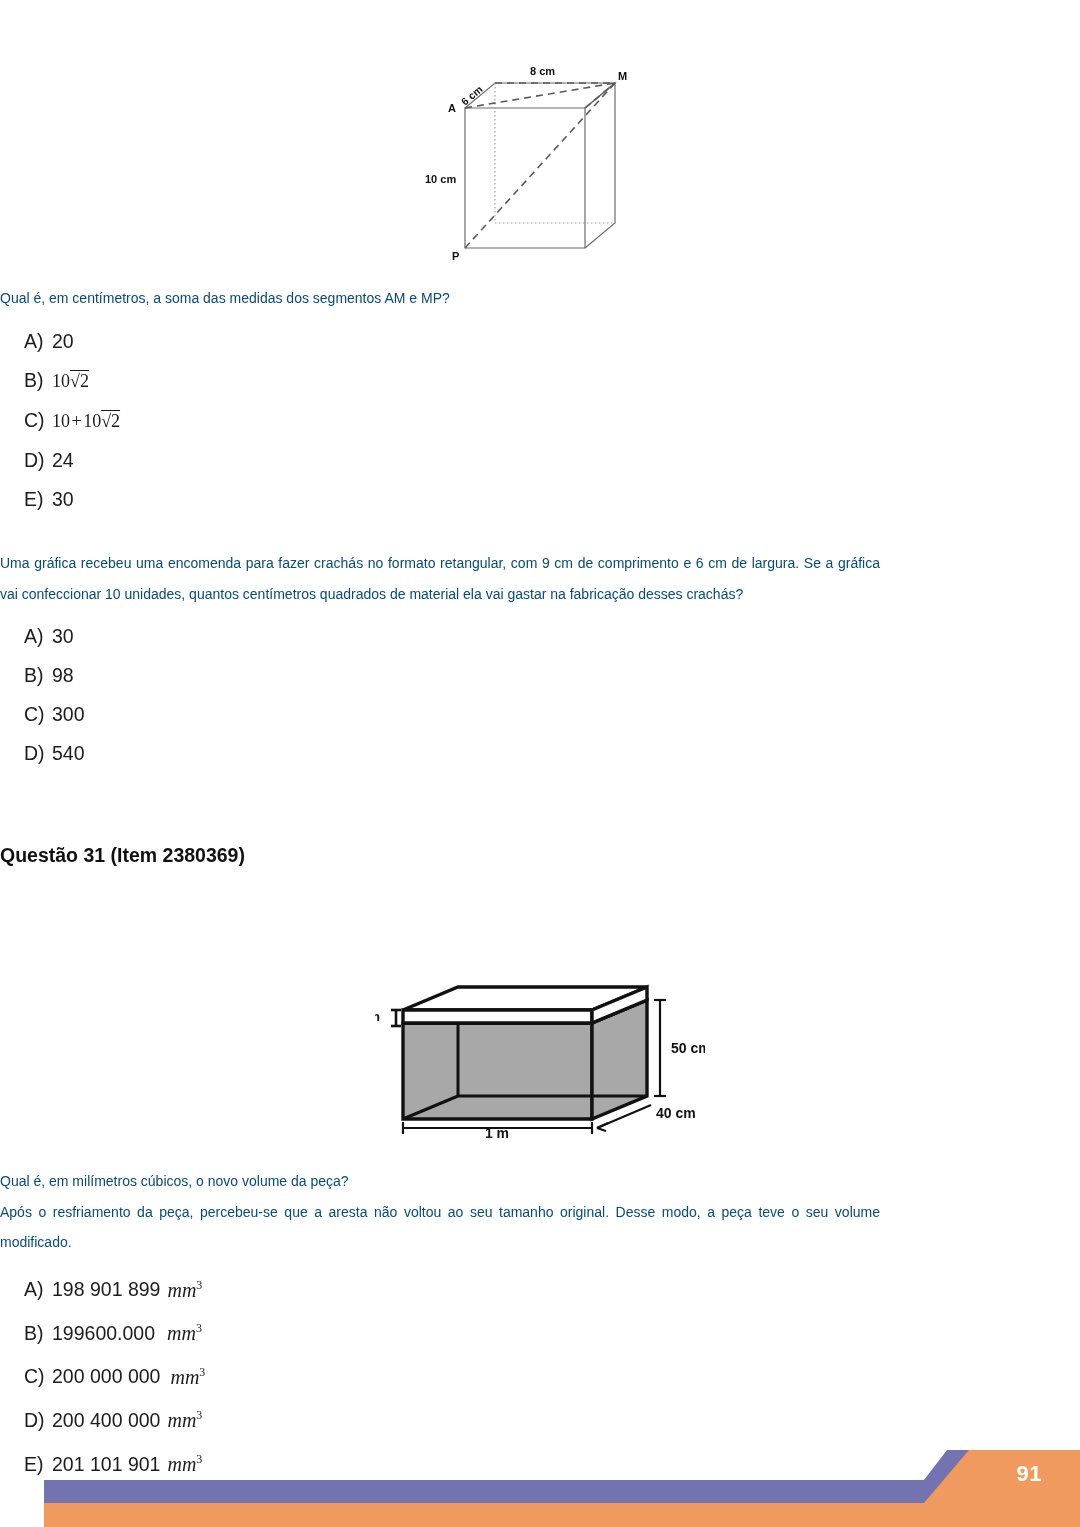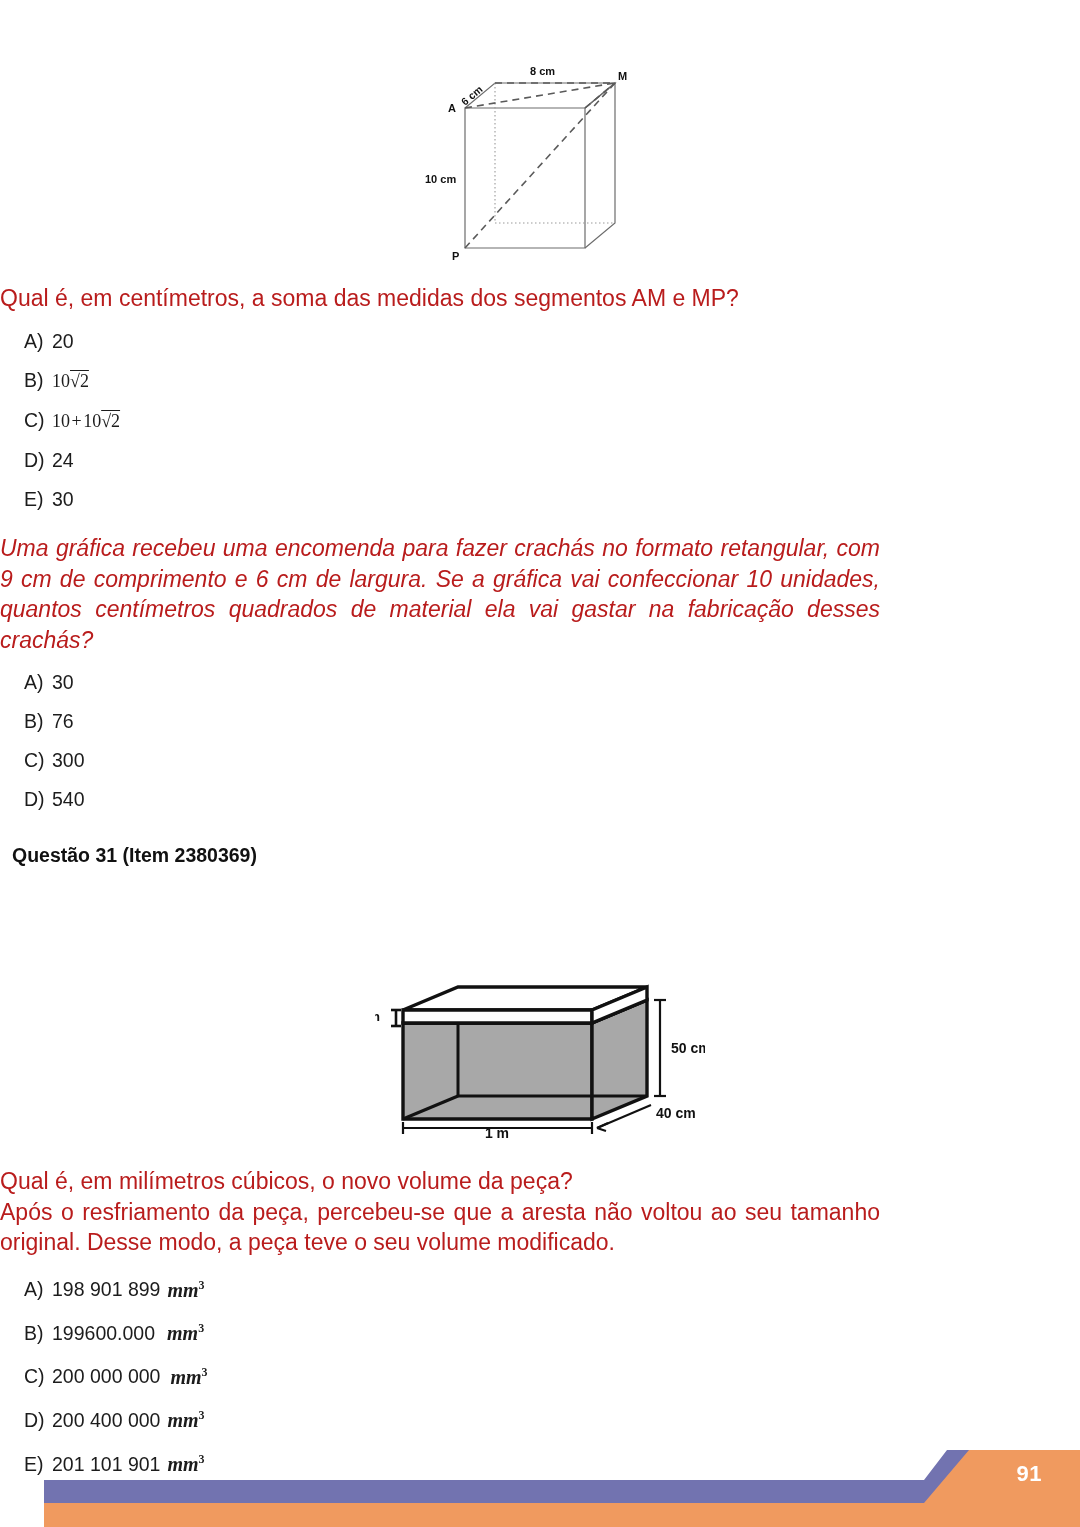"Qual é, em centímetros, a" p.para { color: #b91c1c -> #0c4a6e; font-size: 23px -> 14px }
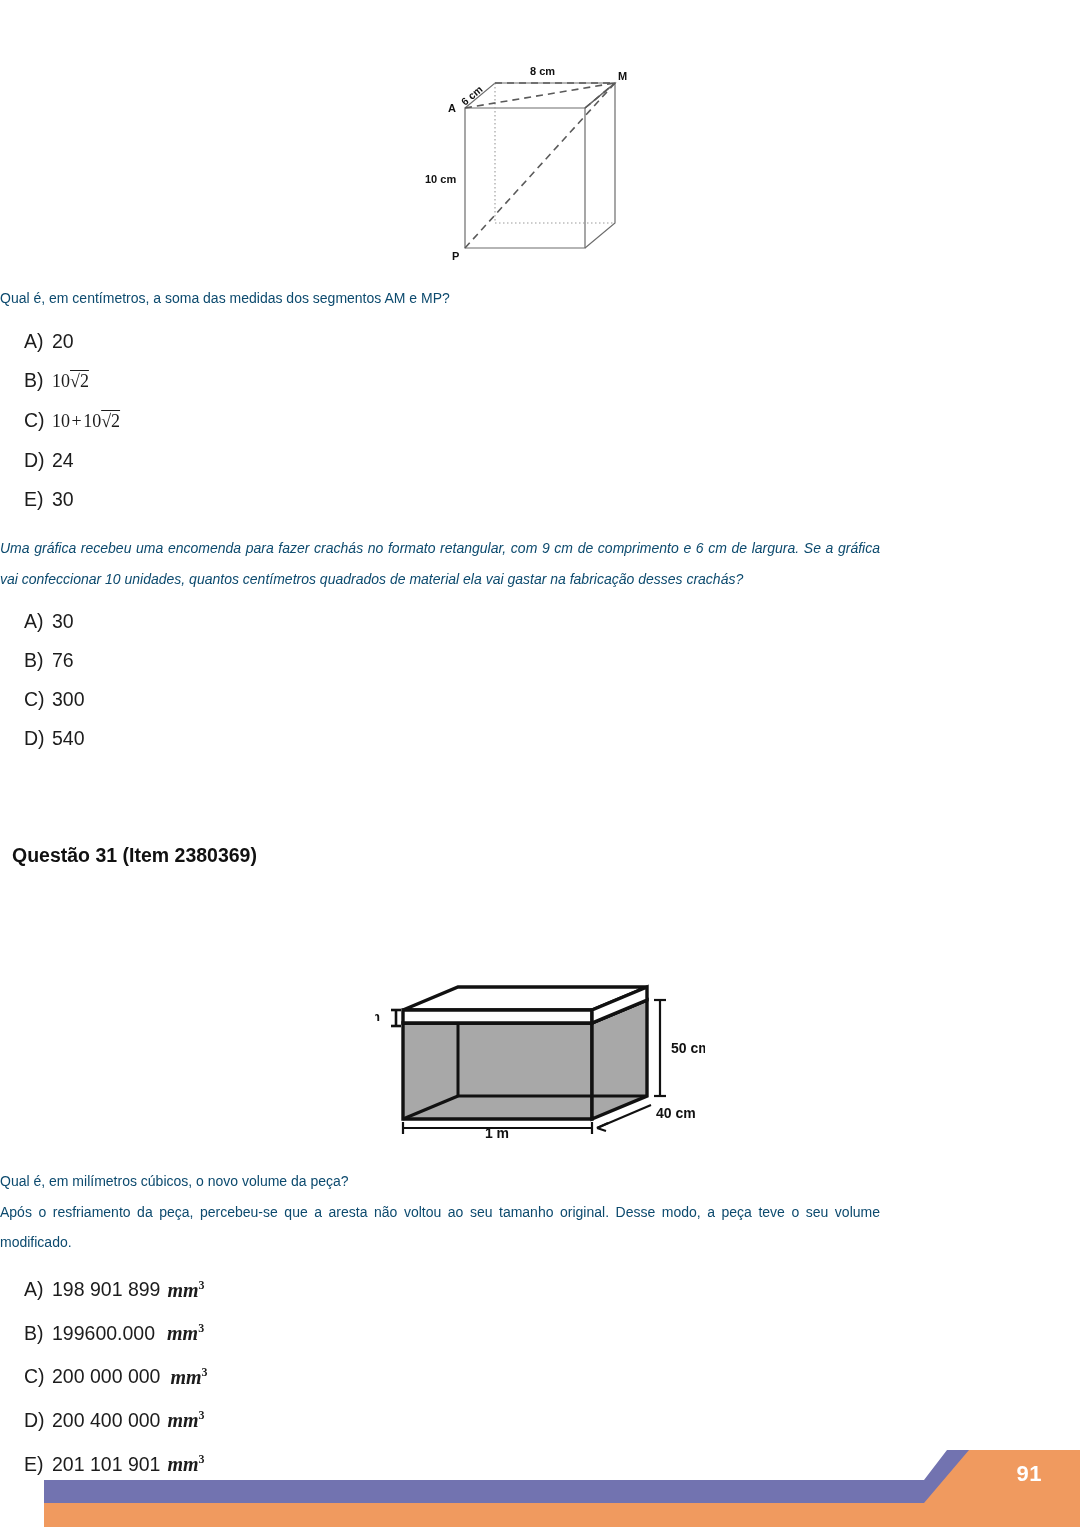"Uma gráfica recebeu uma encomenda" p.para { font-style: italic -> none; margin-top: none -> 15px }
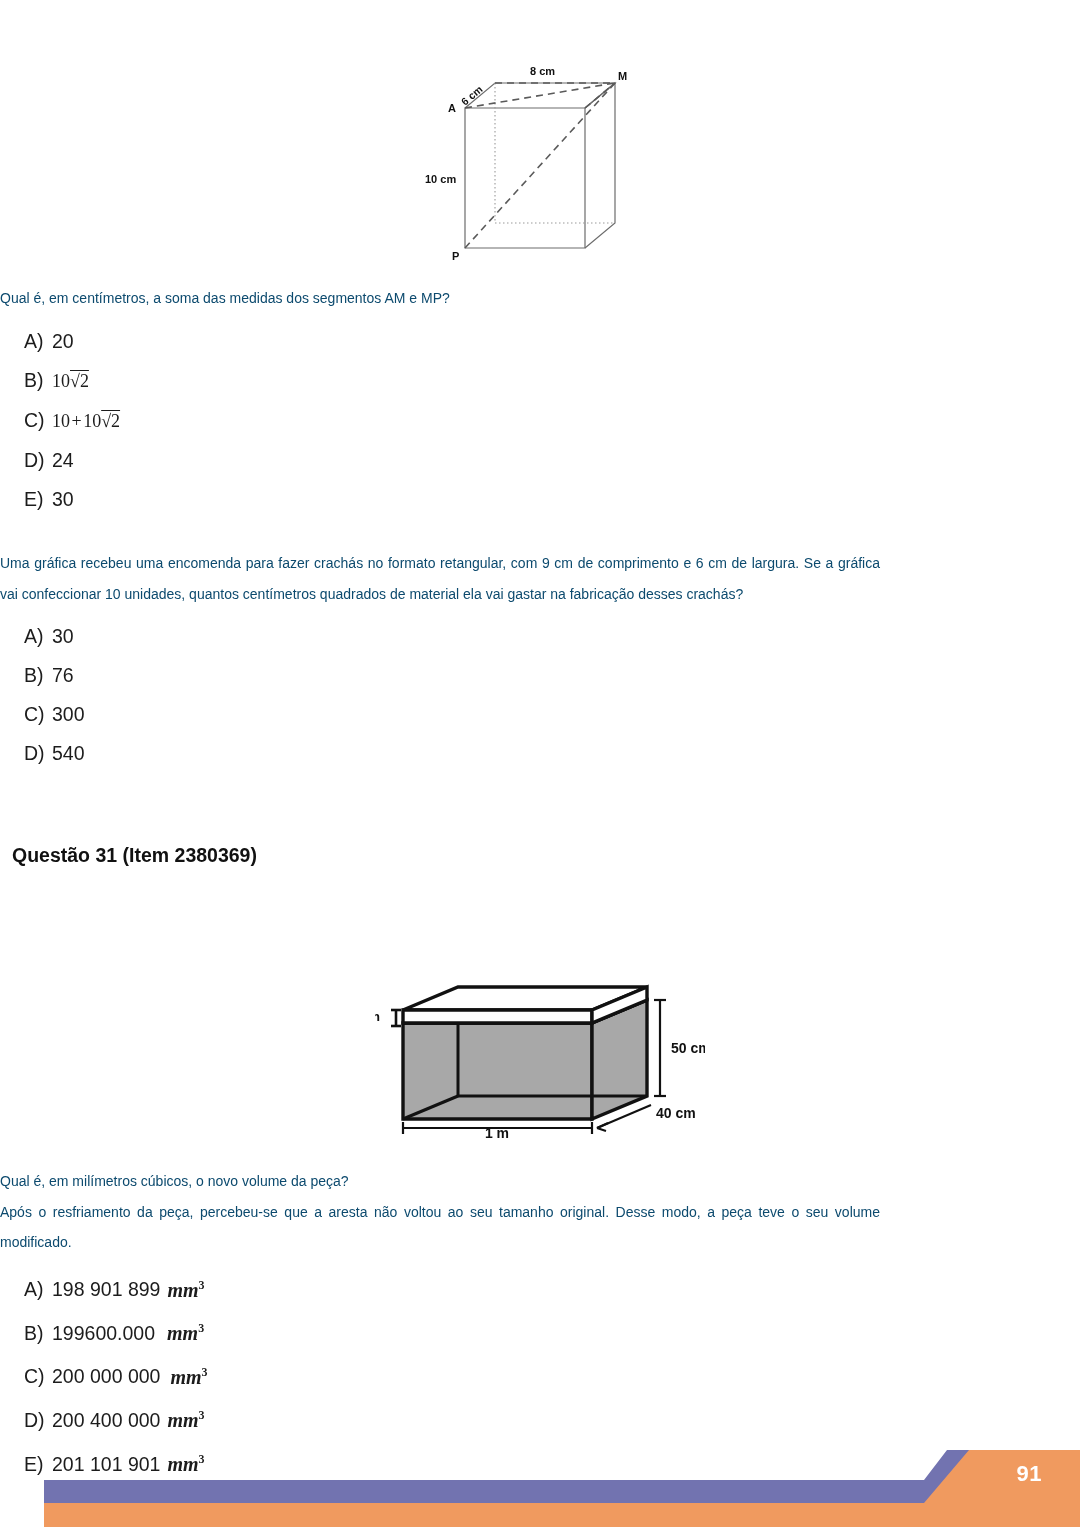"76" span.val { text: 76 -> 98 }
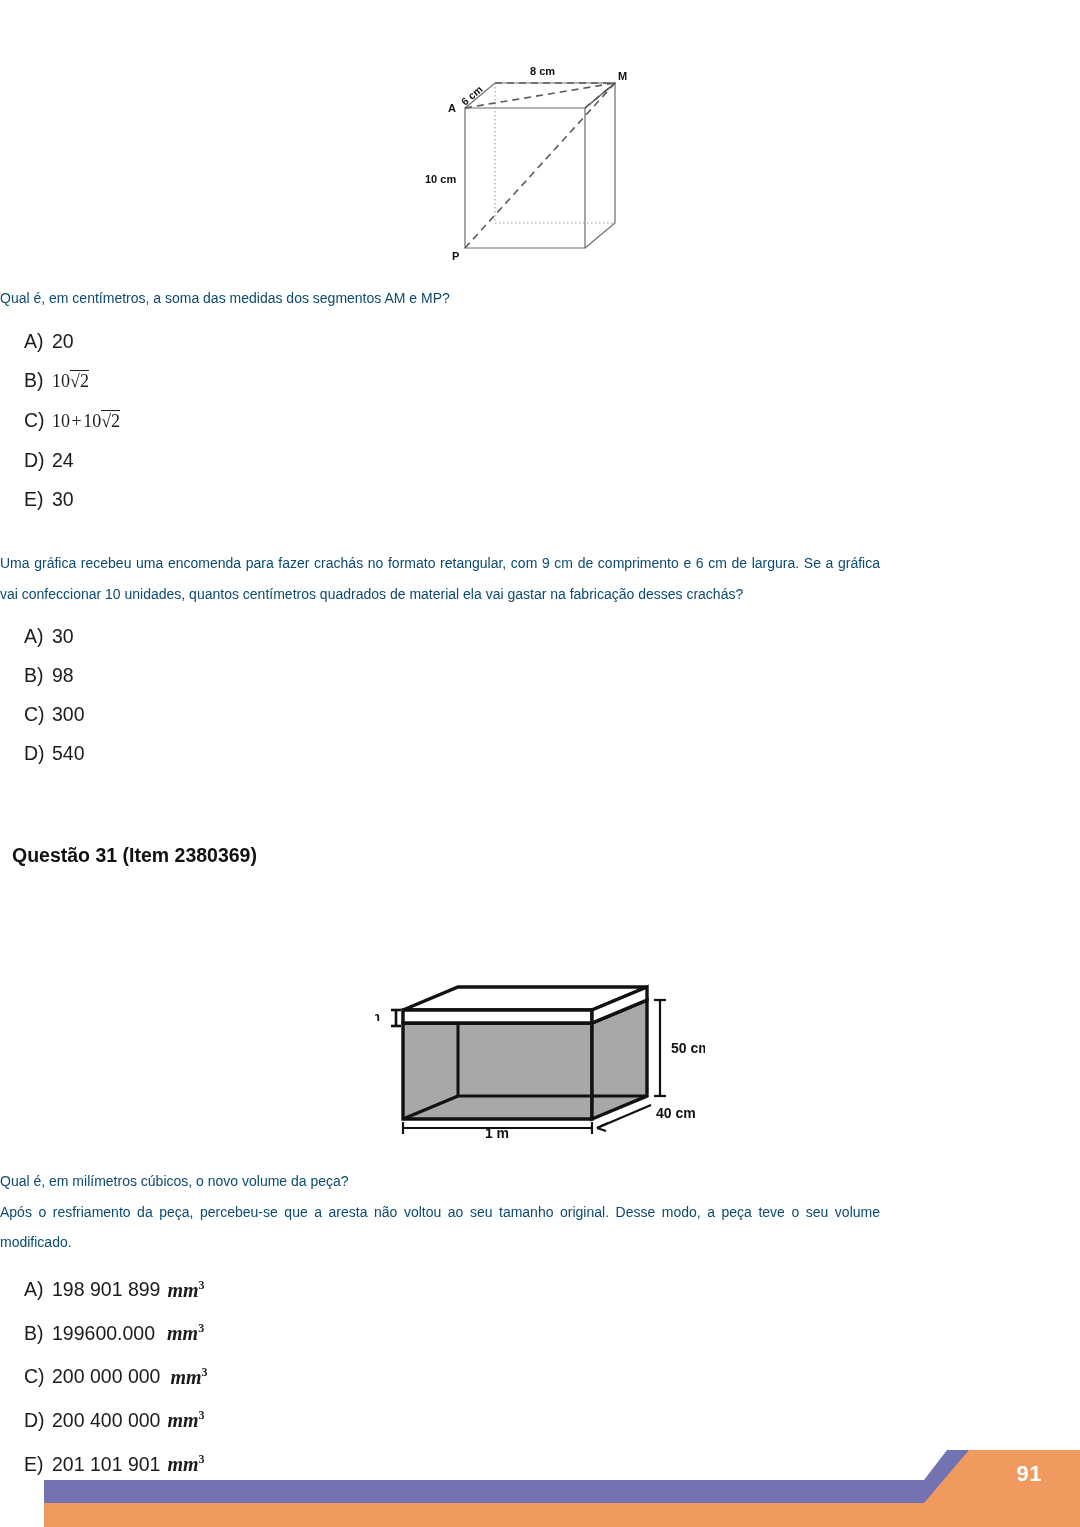"Questão 31 (Item 2380369)" div.content { padding-left: 12px -> none }
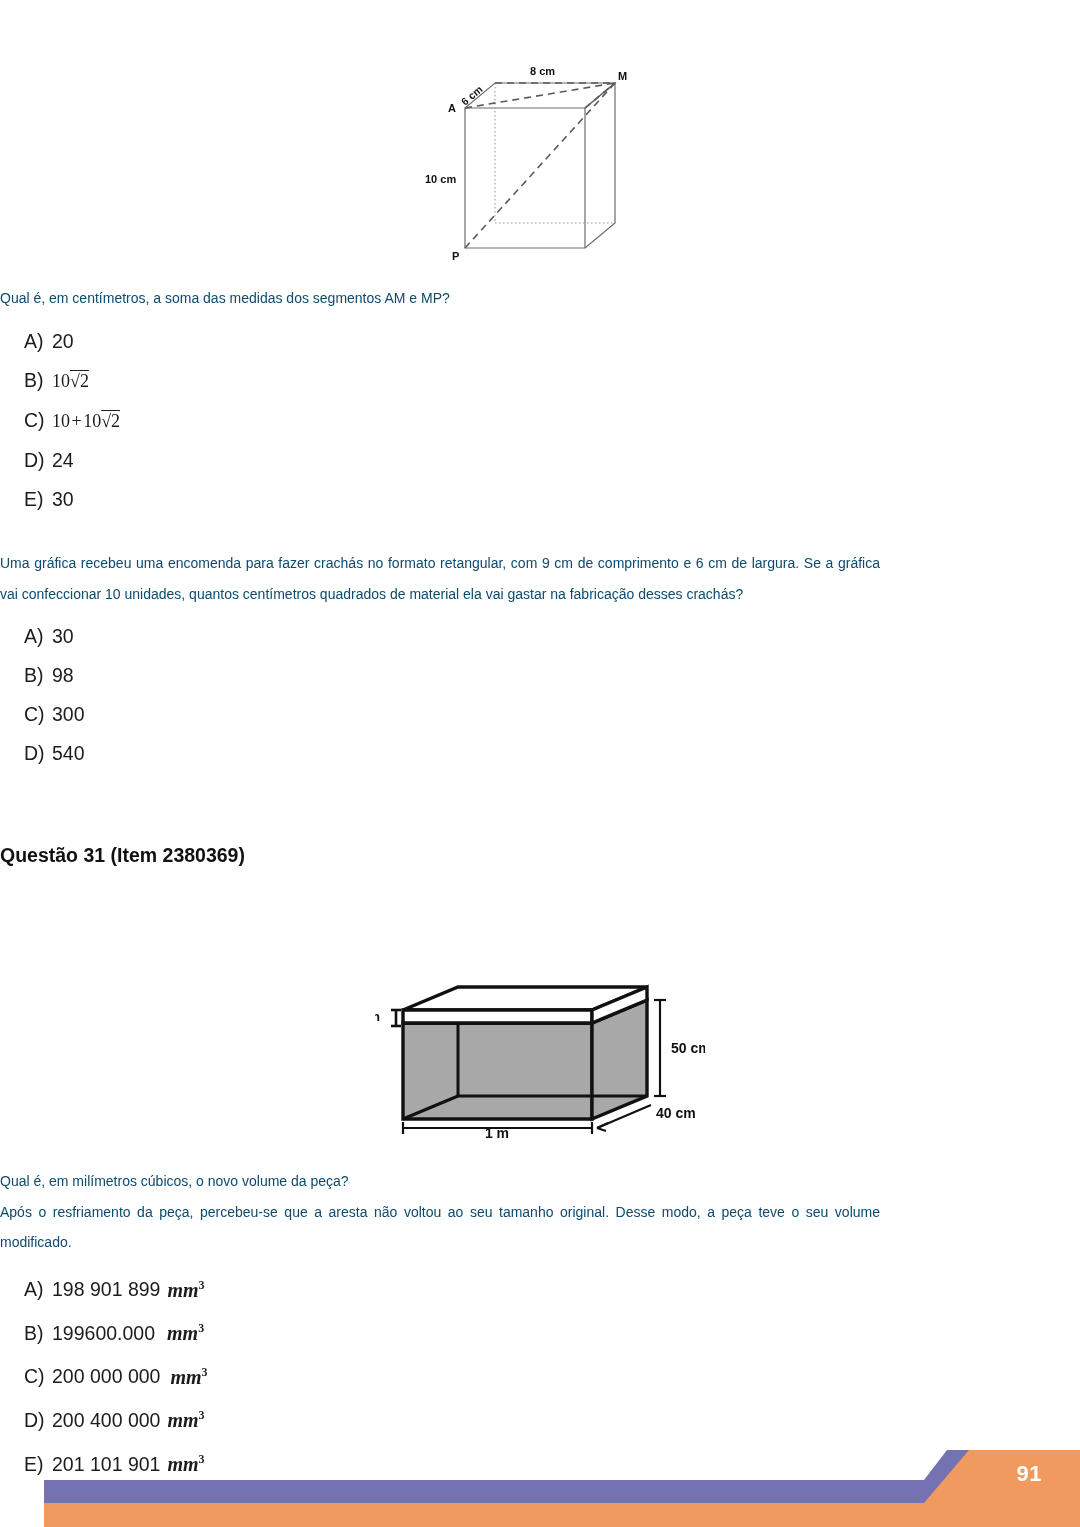"mm3" .unit { font-weight: bold -> none }
